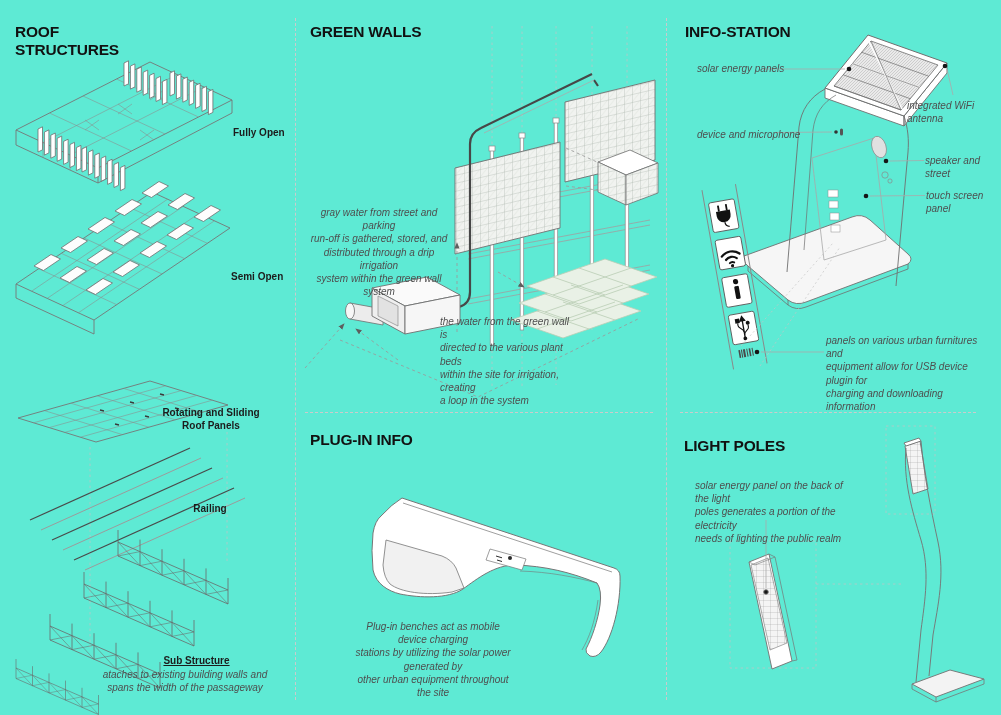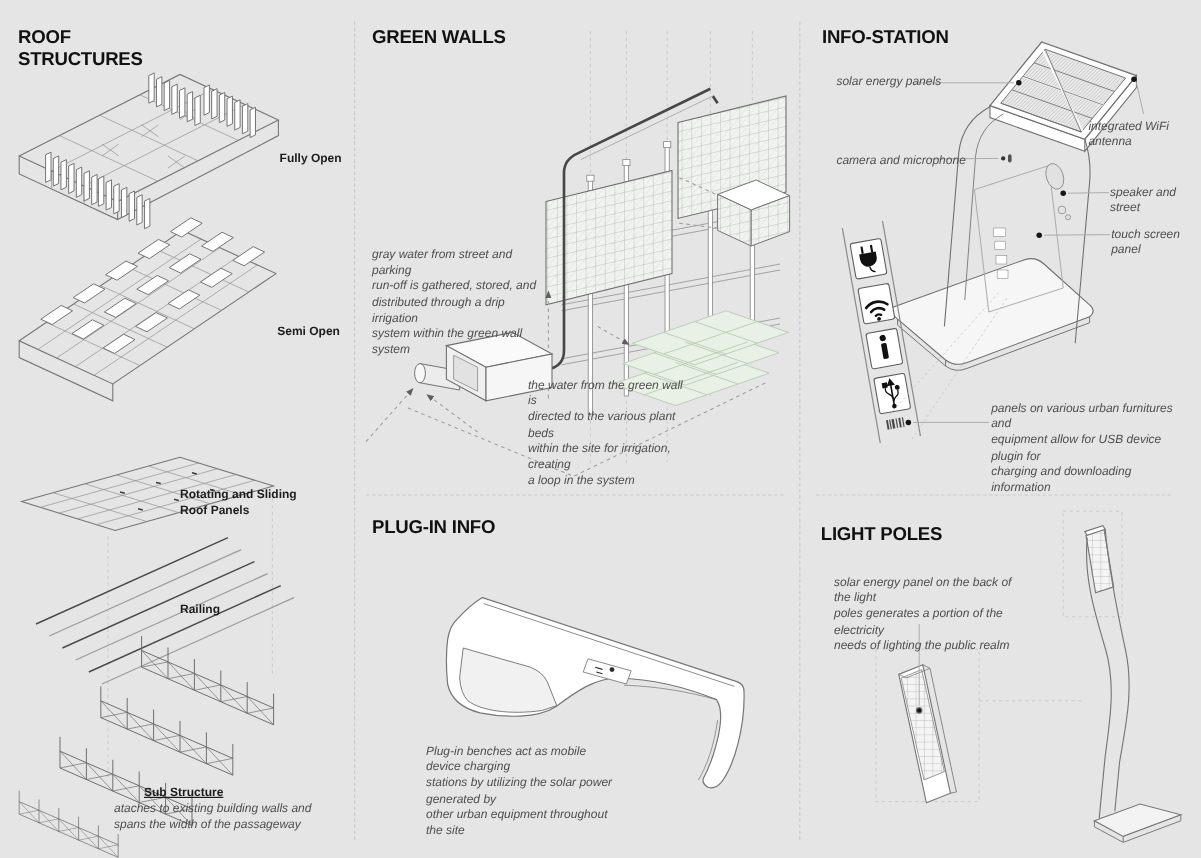"ROOF" .page { background: #e5e5e5 -> #5eead4 }
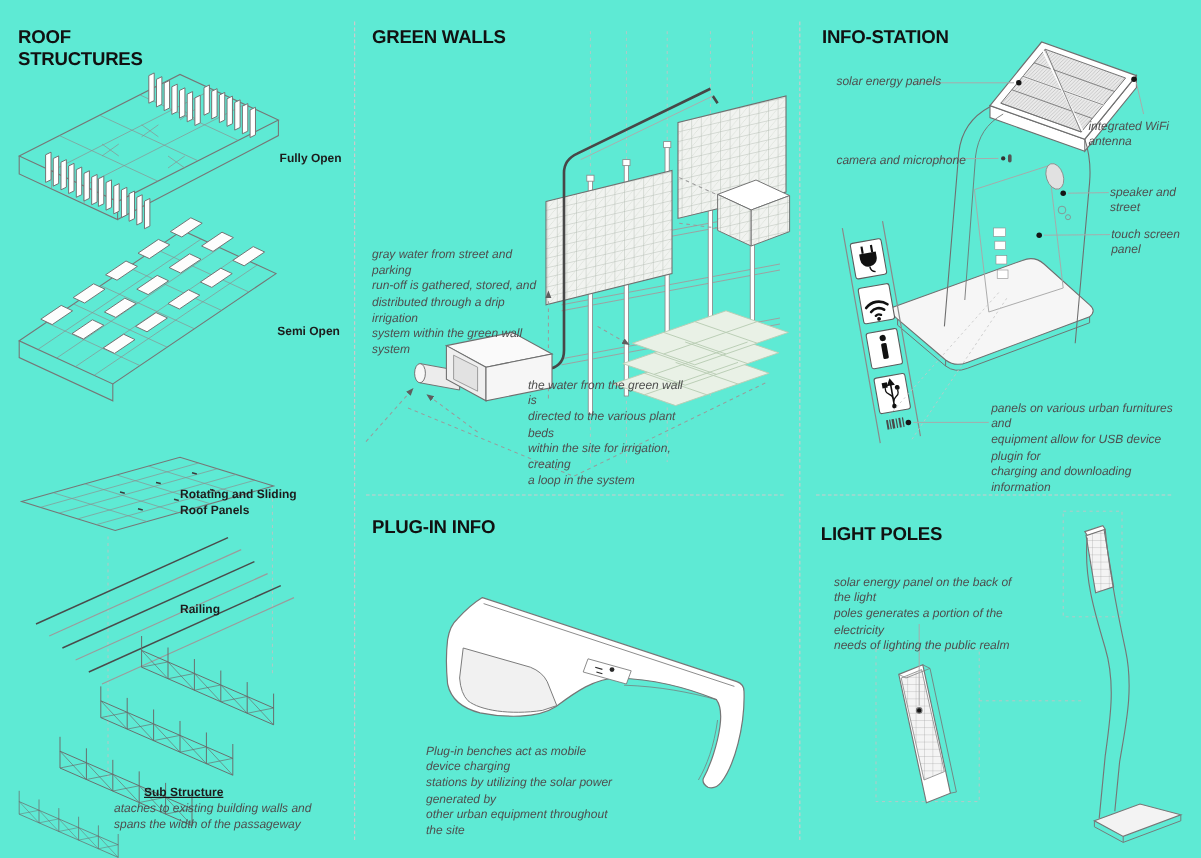"camera and microphone" div.note { text: camera -> device }
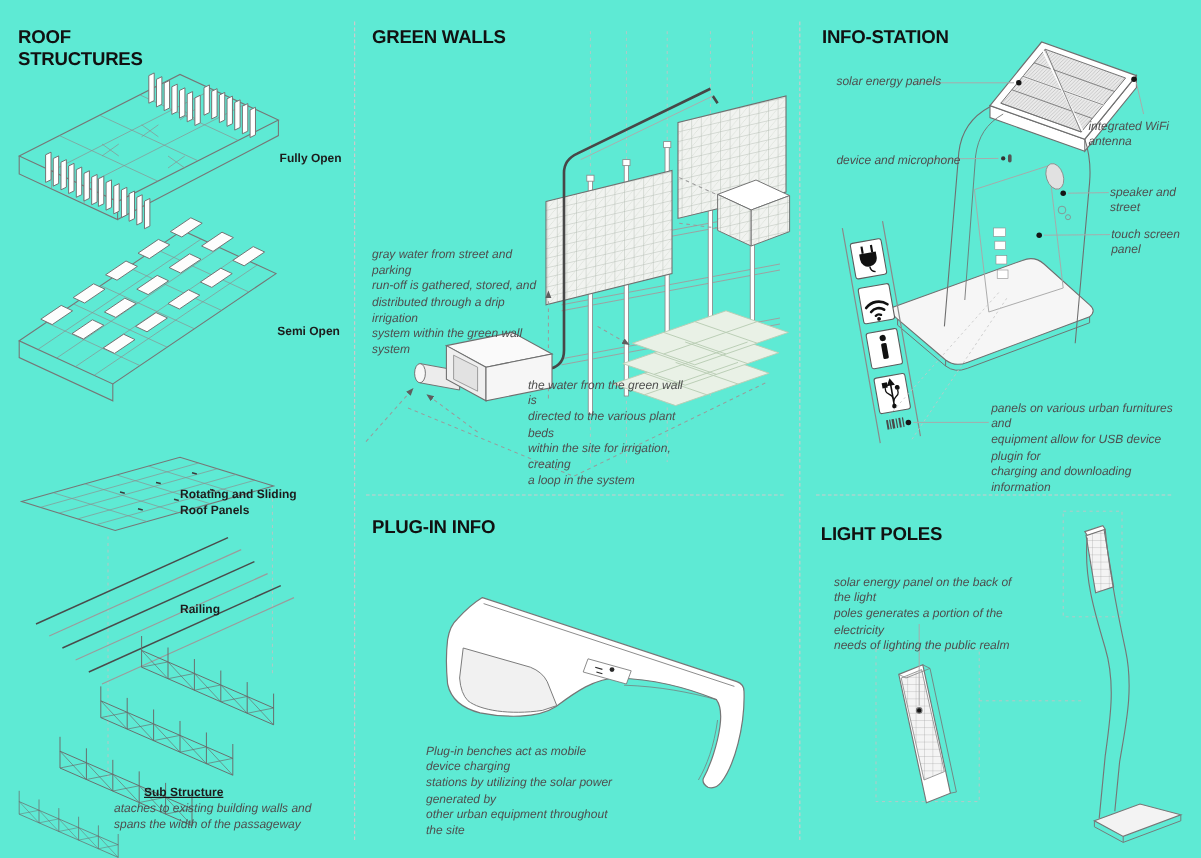"gray water from street and" .ra { text-align: left -> center }
